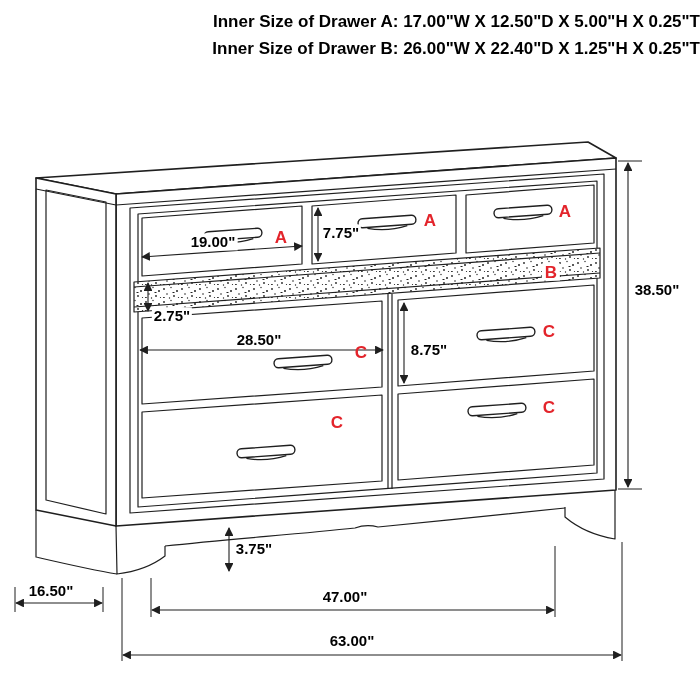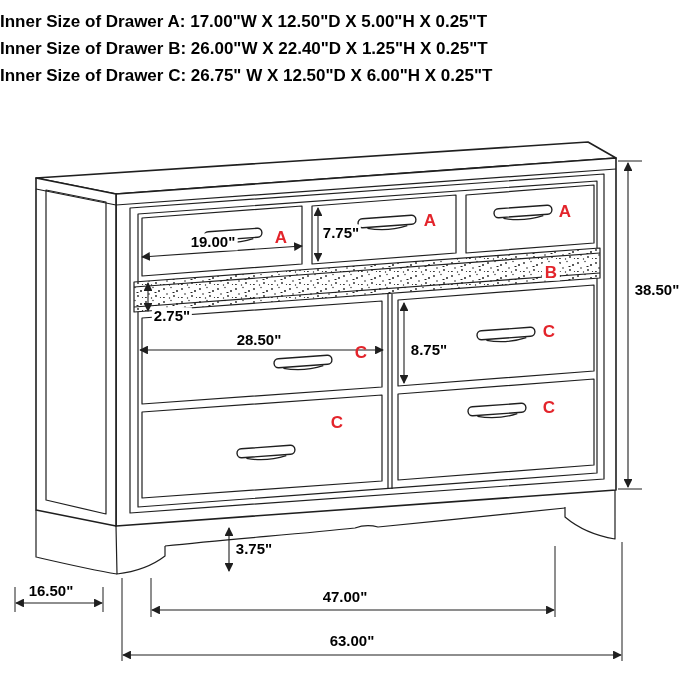"Inner Size of Drawer A:" .spec-header { text-align: left -> right }
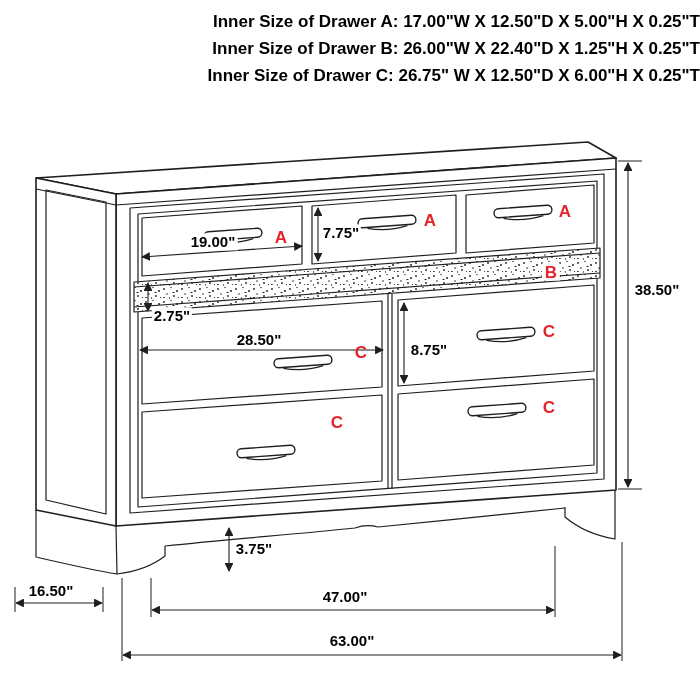"Inner Size of Drawer C:" div { html: <div>Inner Size of Drawer C: 26.75" W X 12.50"D X 6.00"H X 0.25"T</div> -> none }
